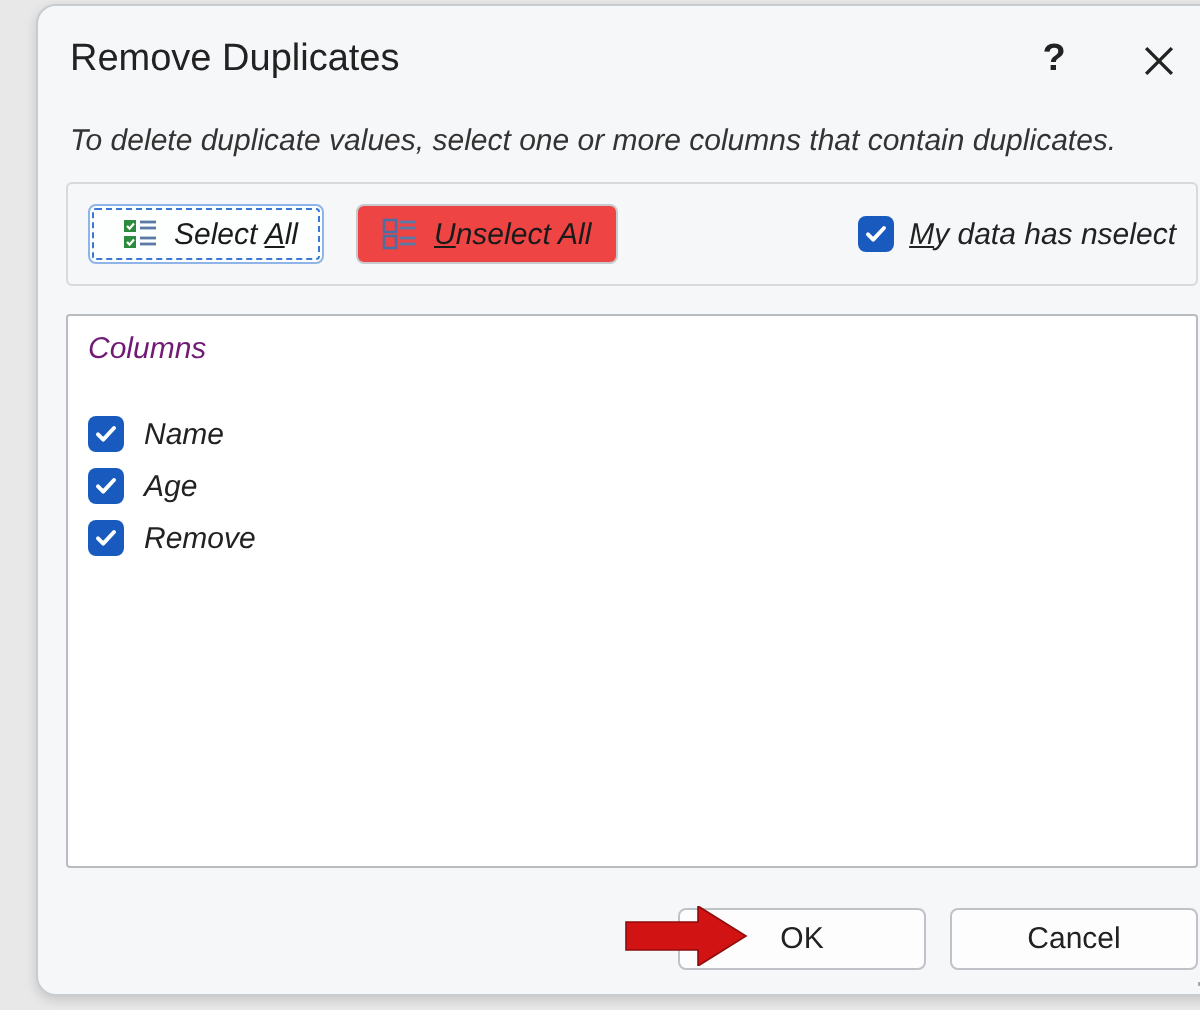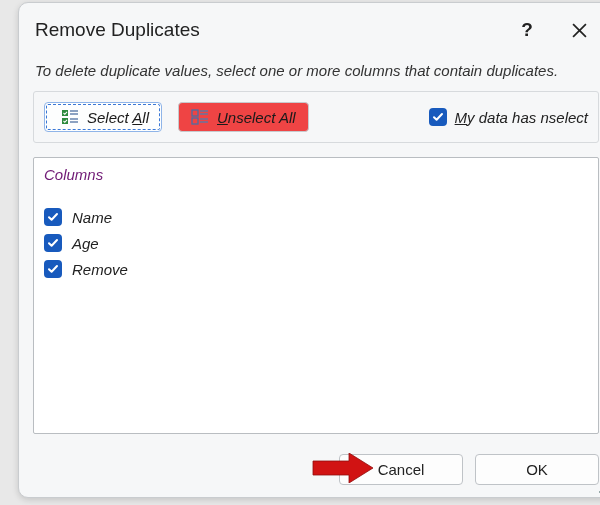"Cancel" div.dlg-btn { order: before "OK" -> after "OK" }
